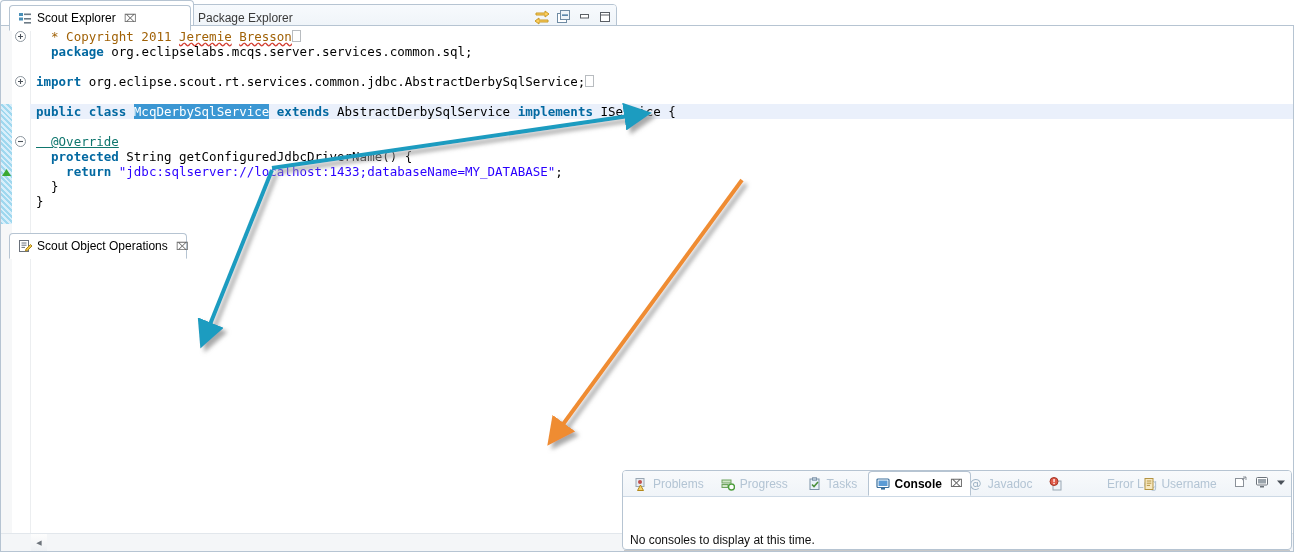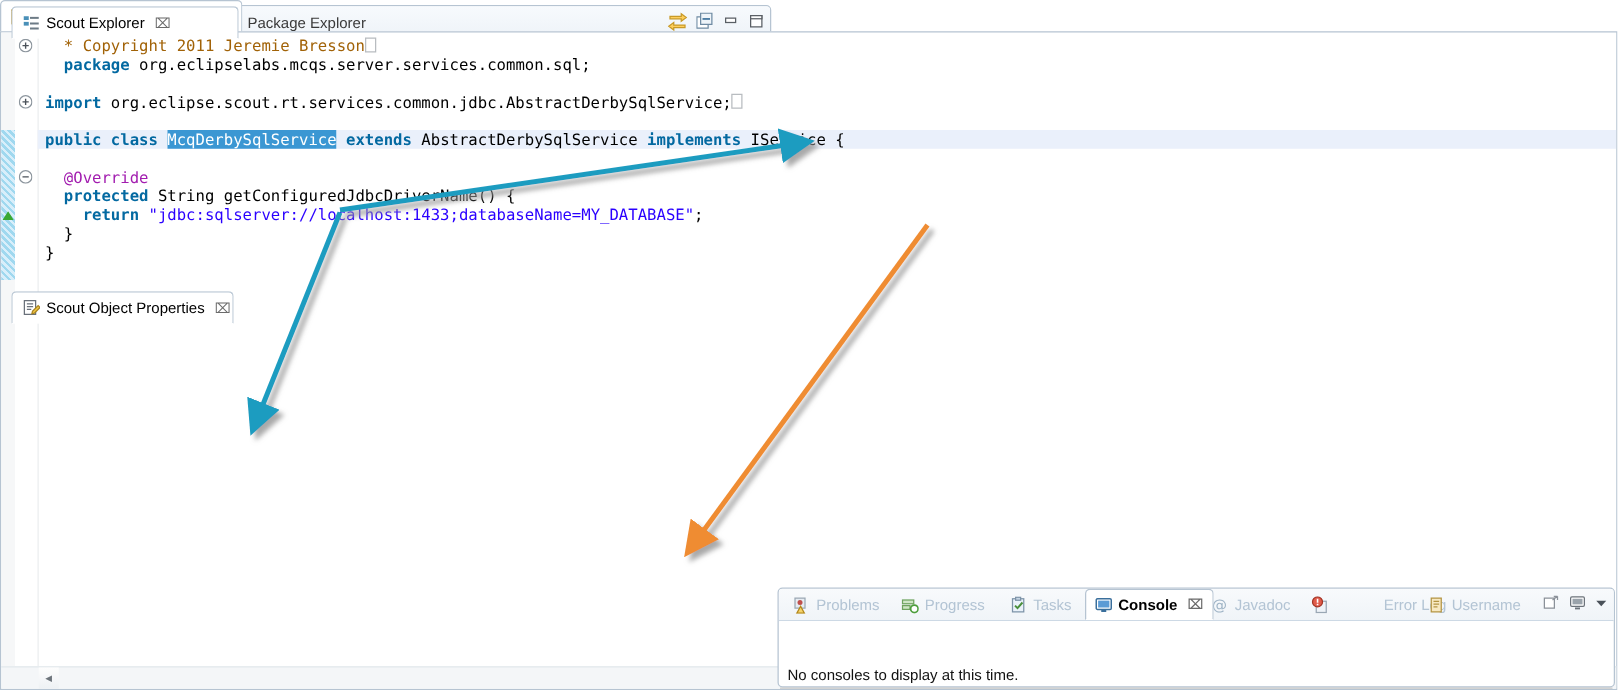"Jeremie" .spell { text-decoration: none -> underline }
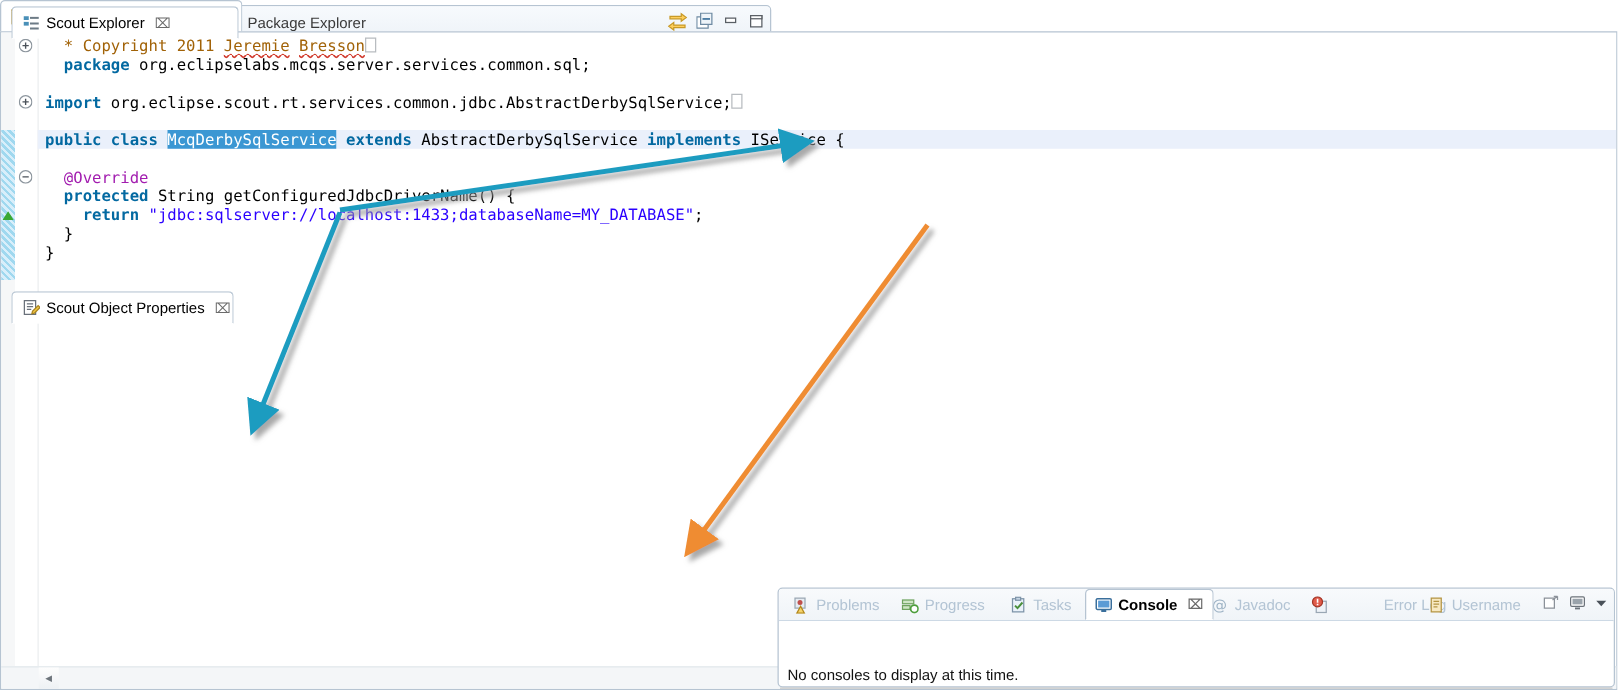"@Override" .ann { color: #a21caf -> #0f766e; text-decoration: none -> underline }
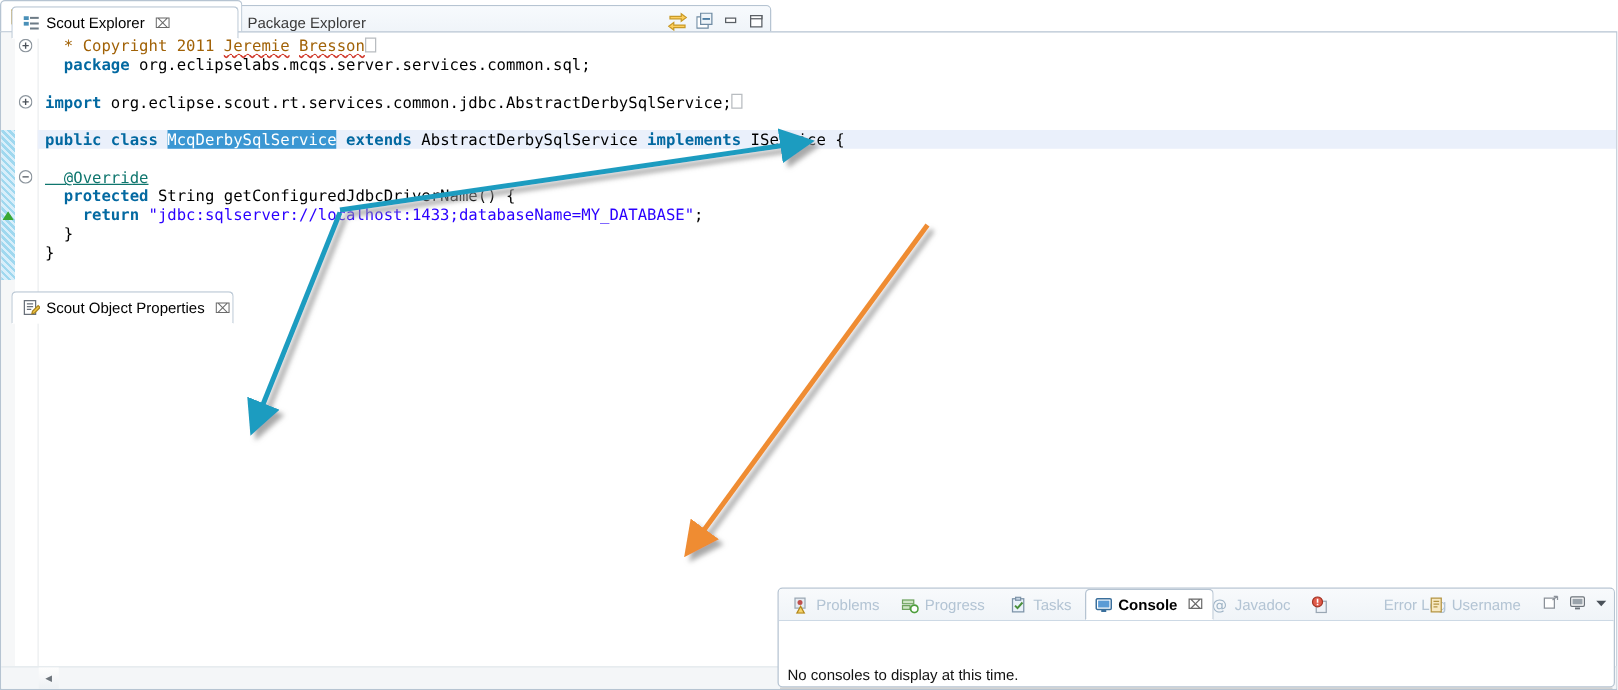"Scout Object Properties" span { text: Properties -> Operations }
